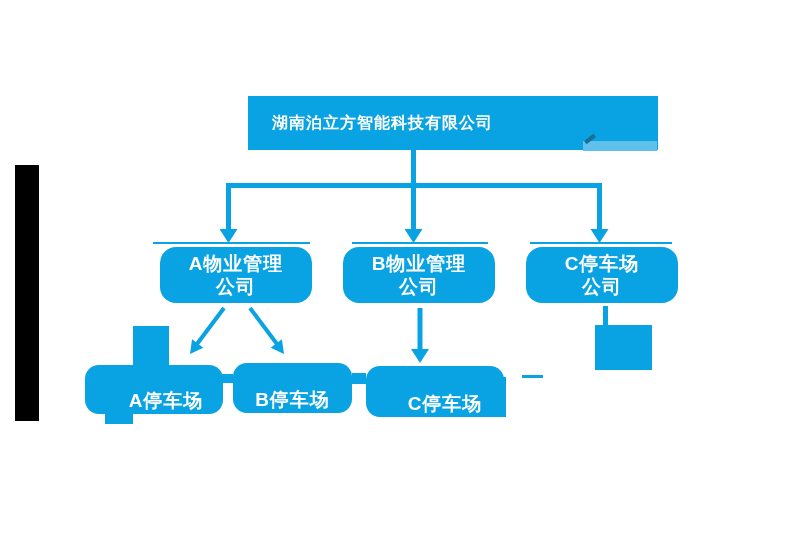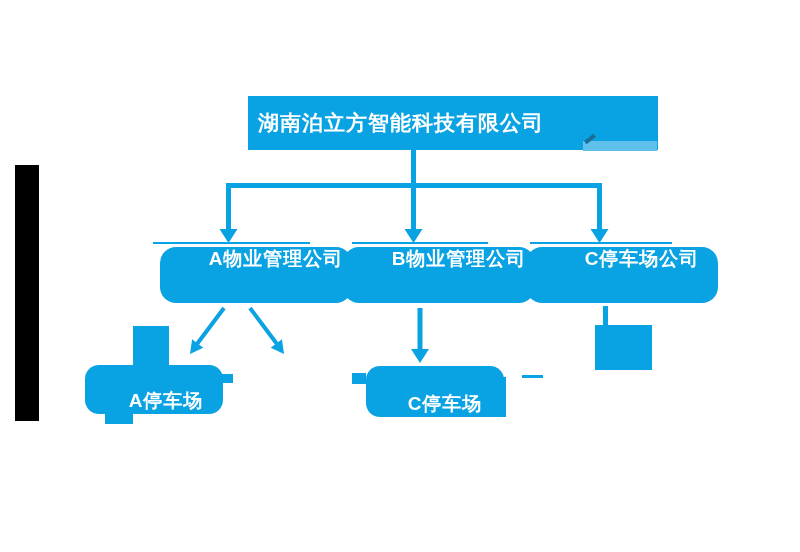"湖南泊立方智能科技有限公司" #root-box .label { font-size: 21px -> 16px; padding-left: 10px -> 24px }
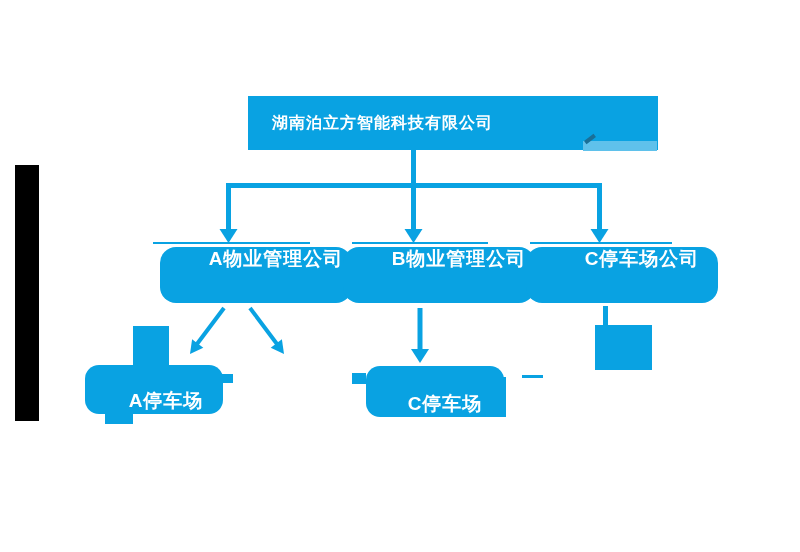"A物业管理" .l2-box { align-items: none -> center; flex-direction: row -> column; padding-left: 40px -> none }
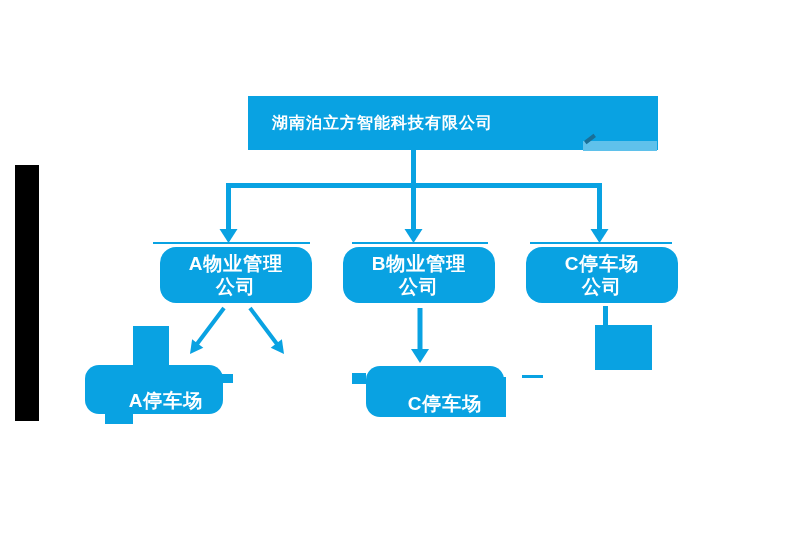"B停车场" div.abs { html: none -> <div> <span>B停车场</span> </div> }
